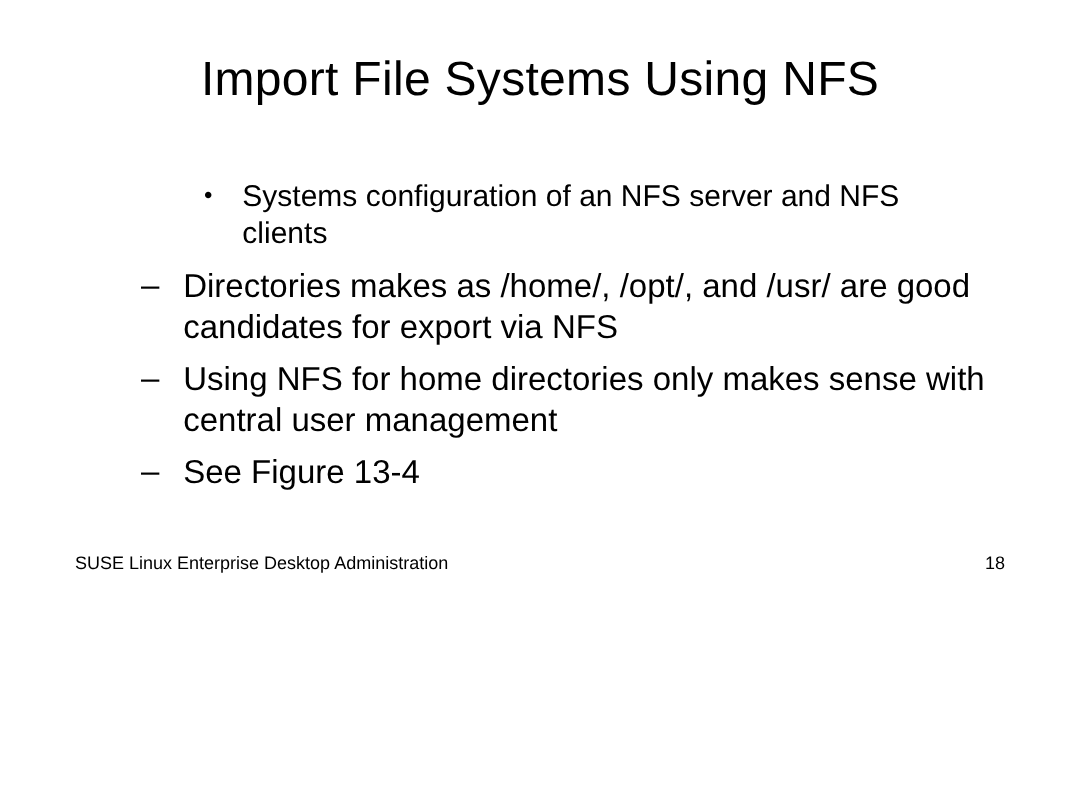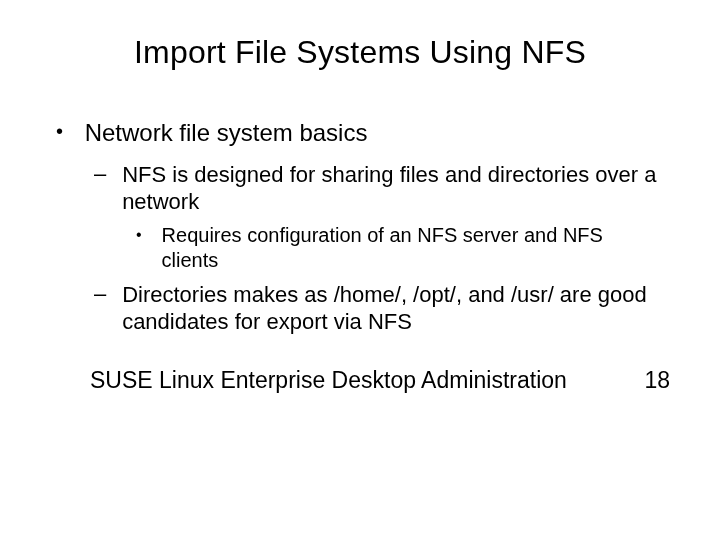"• Network file system basics" li.lvl1 { html: <li> <span>•</span> <span>Network file system basics</span> </li> -> none }
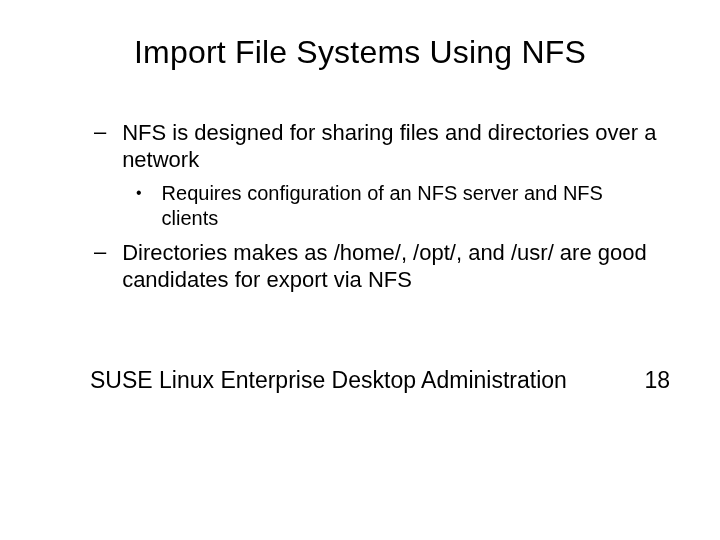"– NFS is designed for" li.lvl2 { html: <li> <span>–</span> <span>NFS is designed for sharing files and directories over a network</span> </li> -> none }
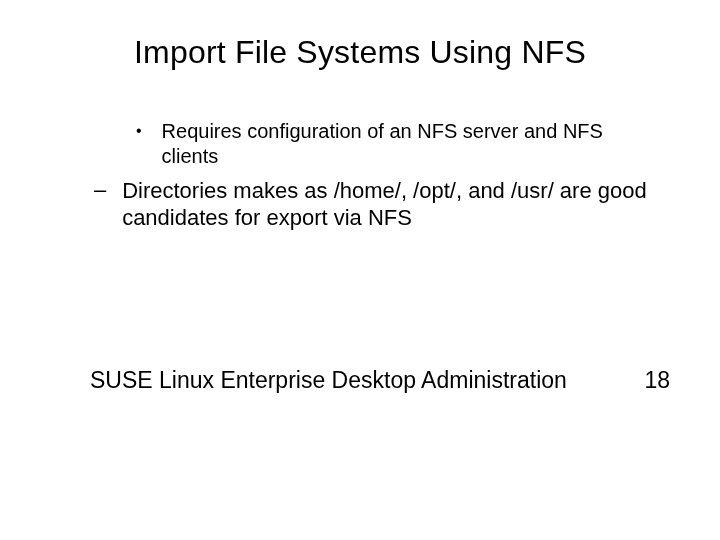"Requires configuration of an NFS" span.text { text: Requires -> Systems }
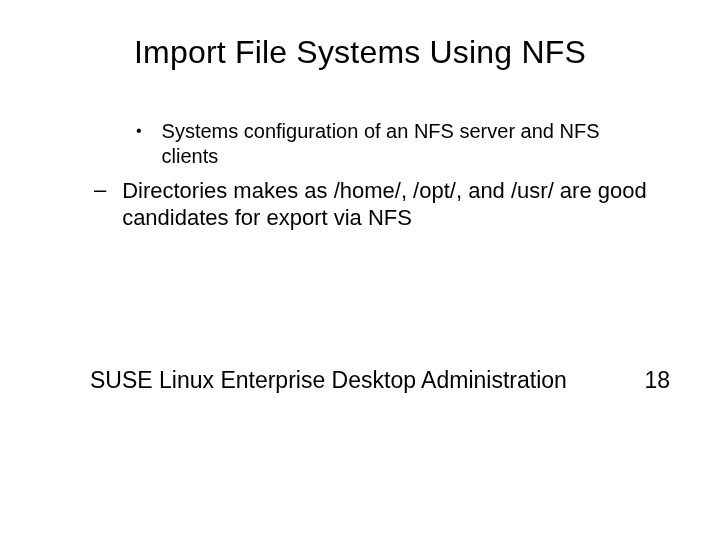"– Using NFS for home" li.lvl2 { html: none -> <li> <span>–</span> <span>Using NFS for home directories only makes sense with central user management</span> </li> }
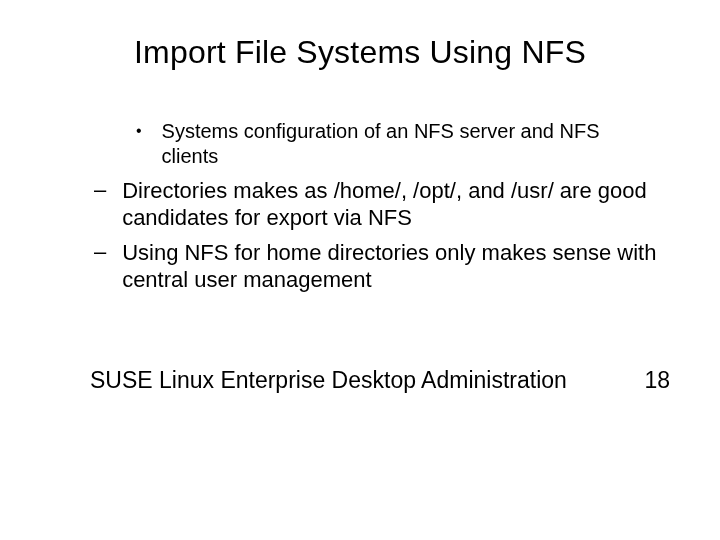"– See Figure 13-4" li.lvl2 { html: none -> <li> <span>–</span> <span>See Figure 13-4</span> </li> }
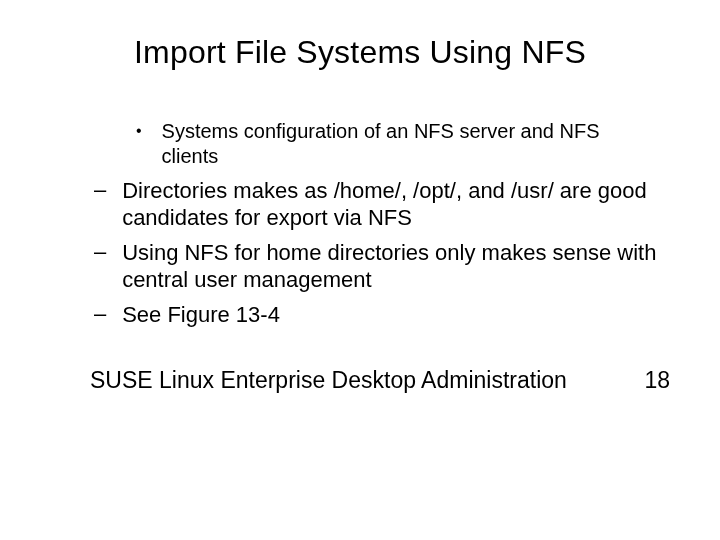"SUSE Linux Enterprise Desktop" .footer { bottom: 22px -> 34px; font-size: 23px -> 12px; margin-left: 40px -> none }
